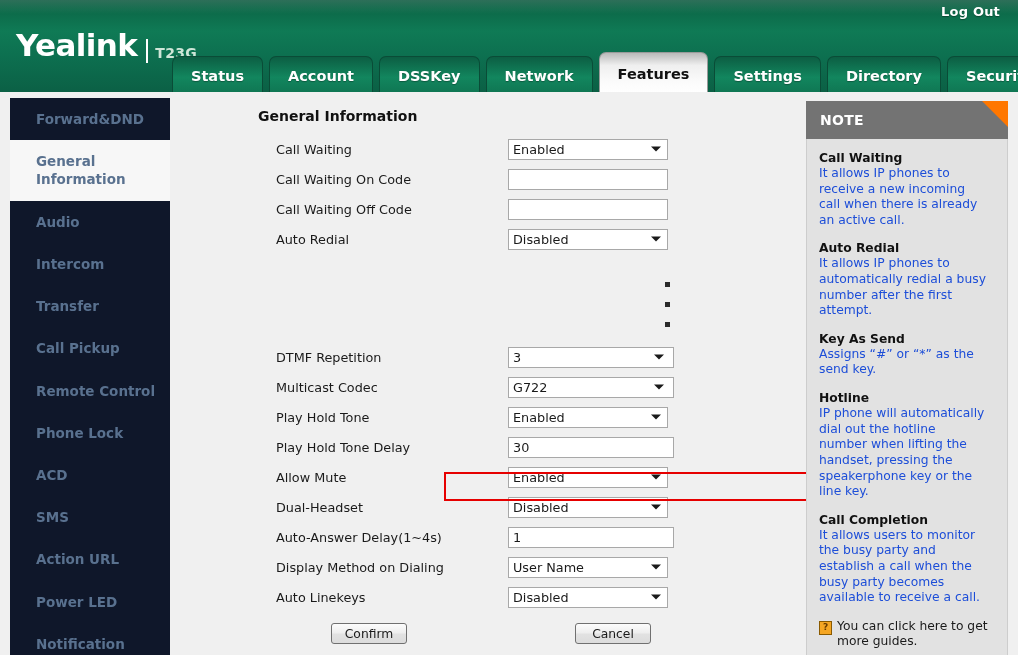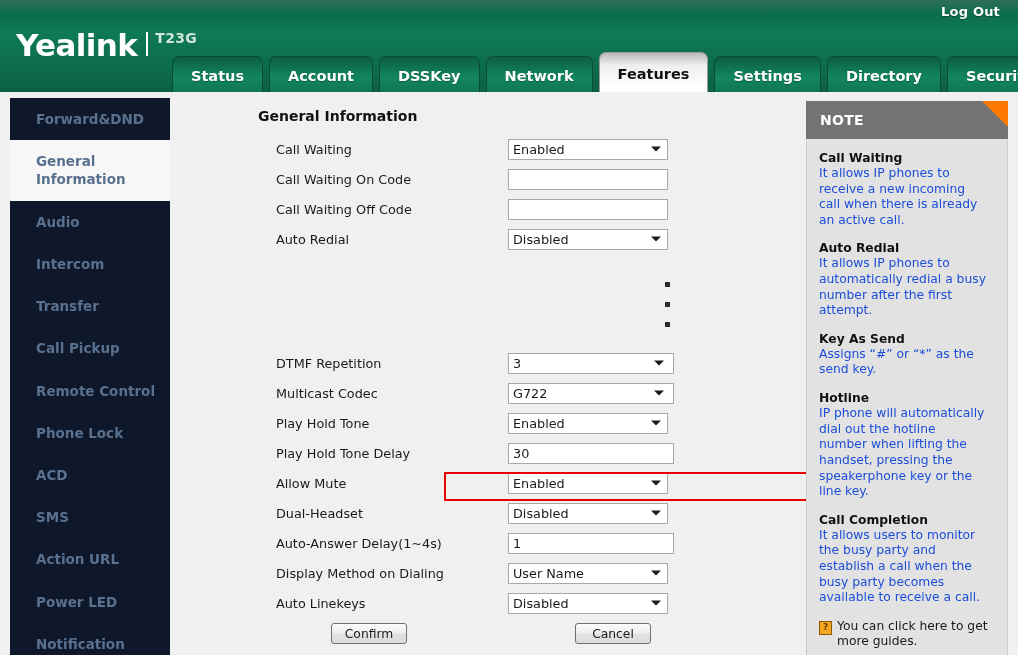"Yealink" .logo-wrap { align-items: flex-start -> flex-end }
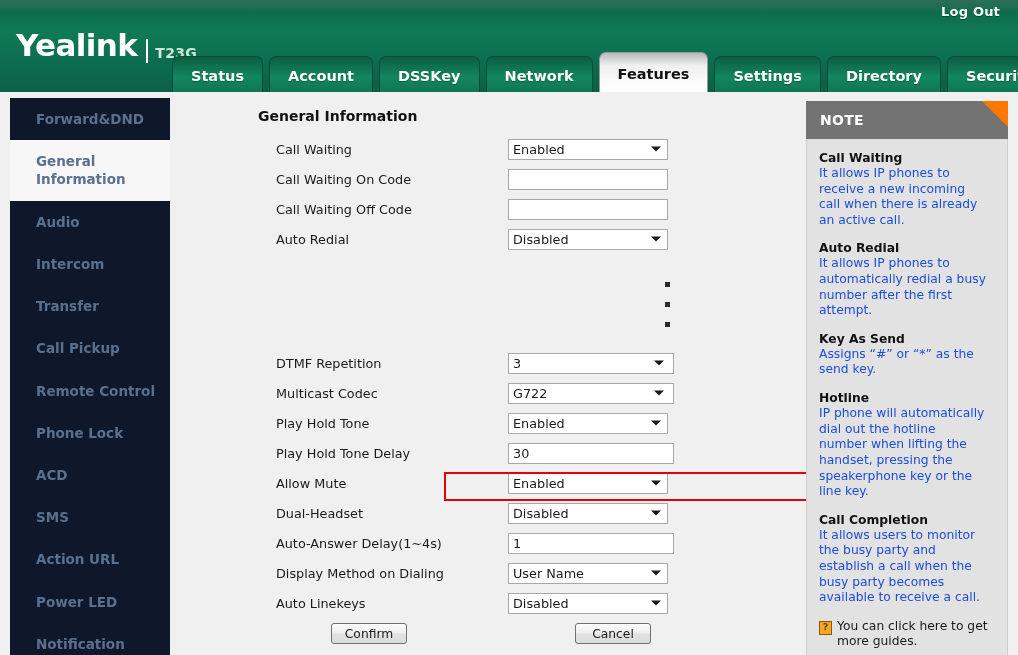"DTMF Repetition" div.form { top: 250px -> 244px }
